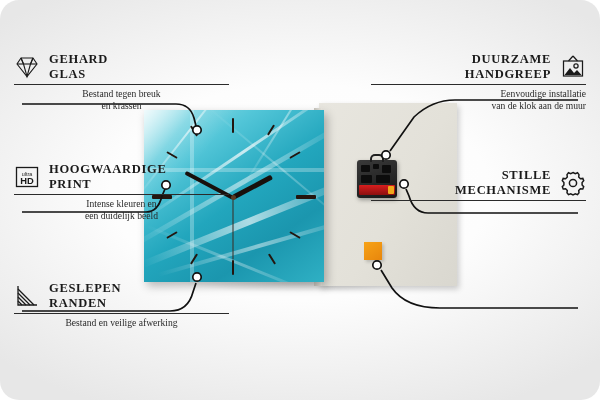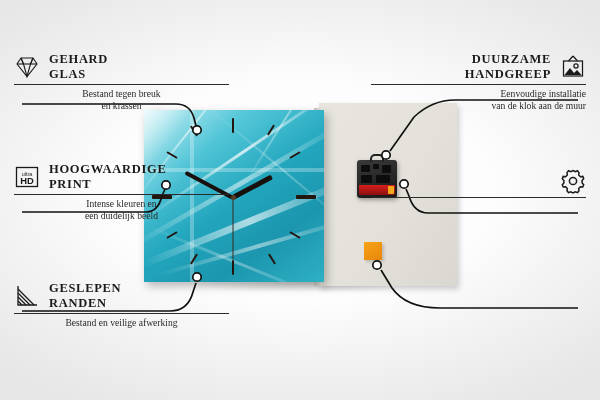"GEHARD" #stage { border-radius: none -> 19px }
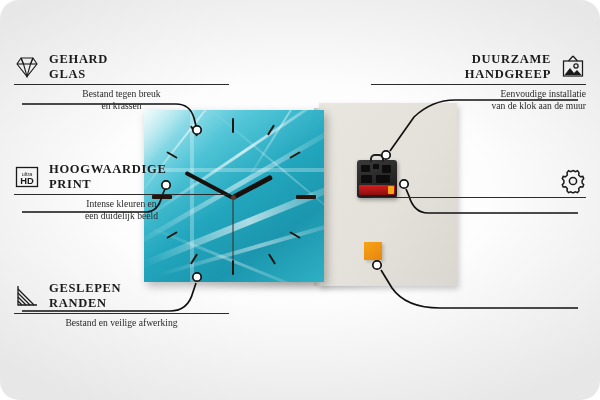"STILLE" span.title { html: none -> <span>STILLE MECHANISME</span> }
